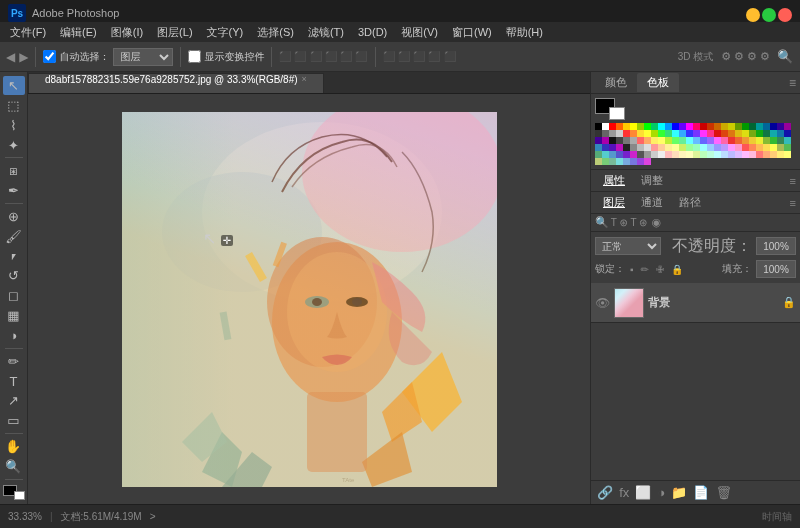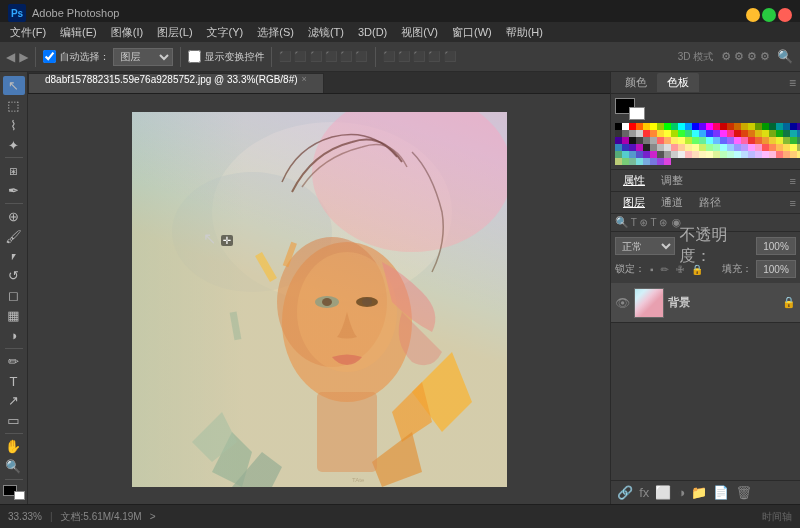"颜色" #right-panel { width: 190px -> 210px }
